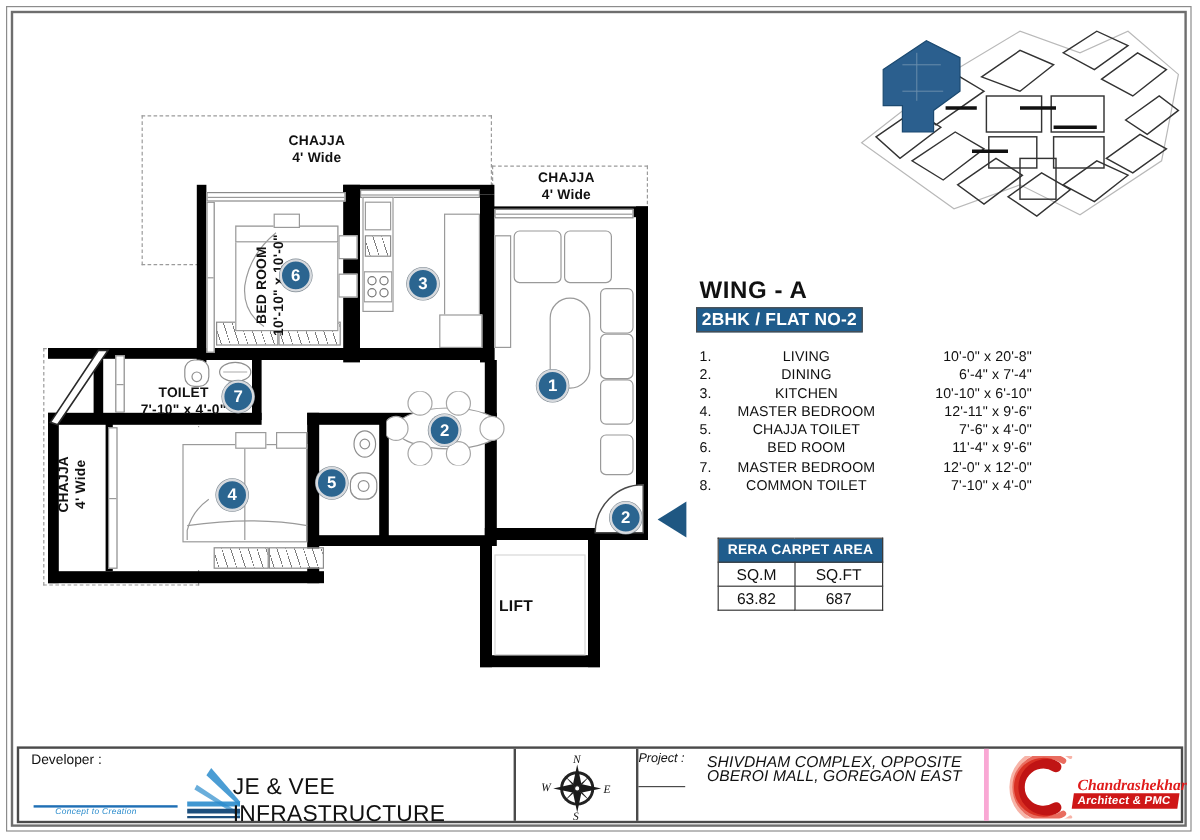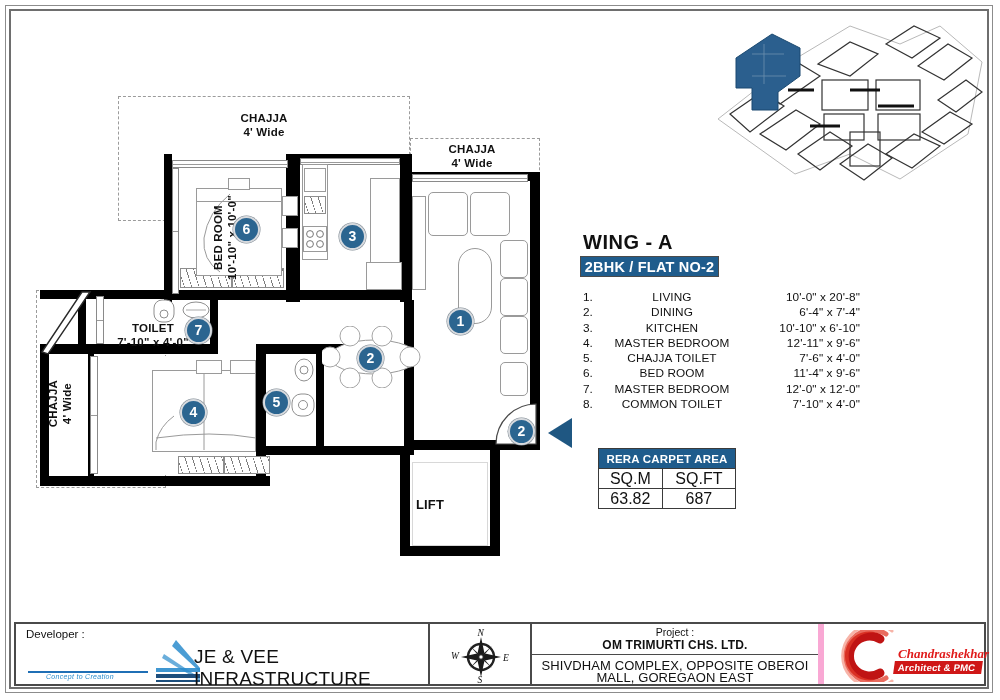"SQ.M" .cat td,.cat th { font-size: 16px -> 13px }
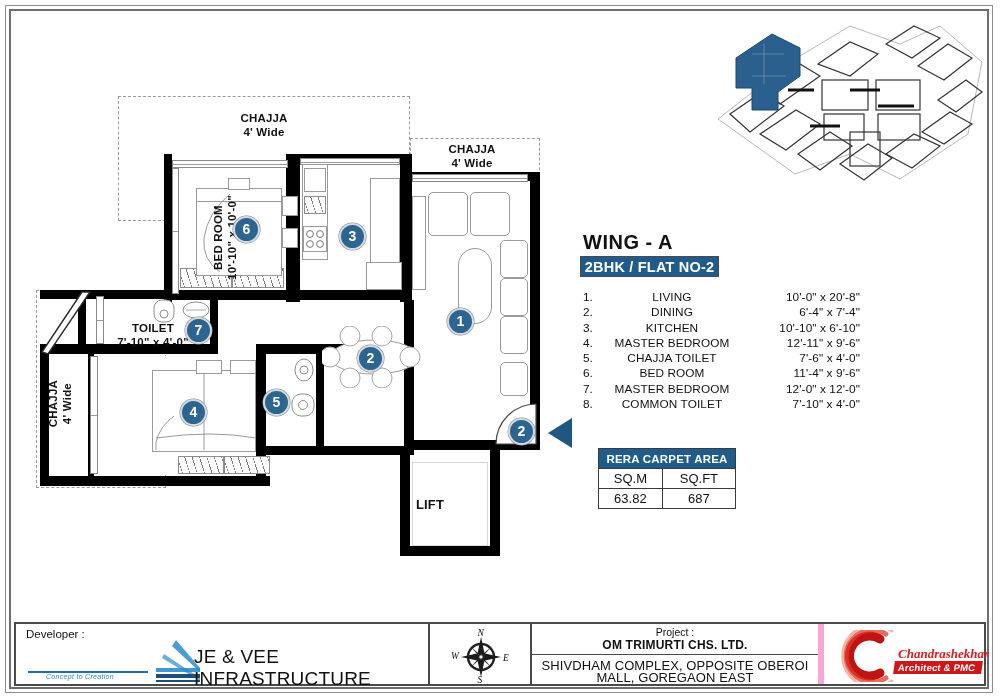"Project :" .tb-proj { border-right: 6px solid #f9a8d4 -> 4px solid #f9a8d4; flex-direction: column -> row; font-style: none -> italic }
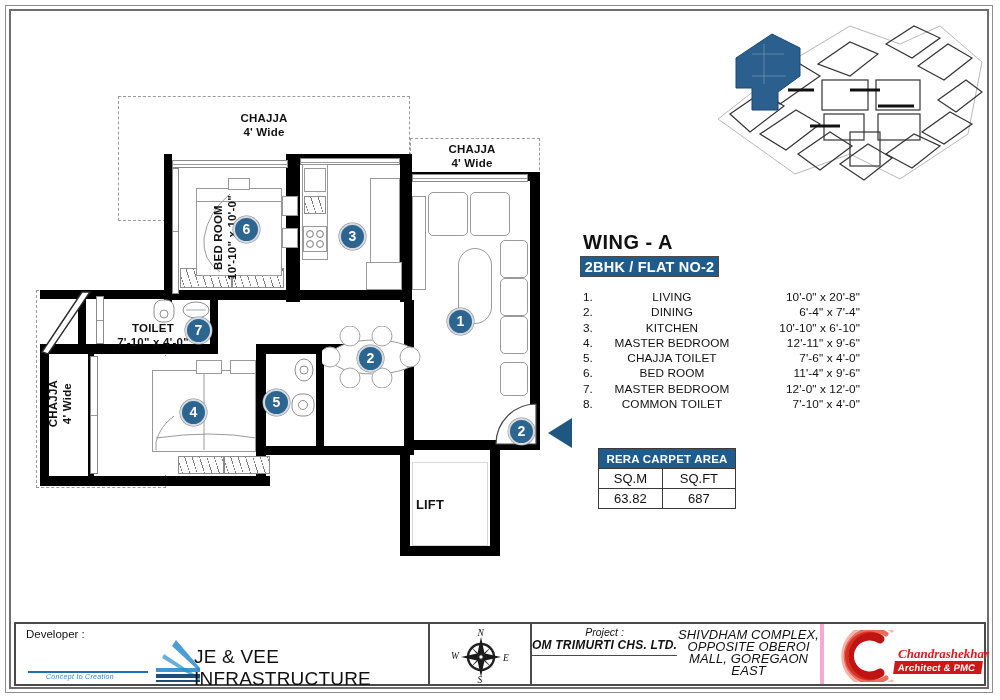"OM TRIMURTI CHS. LTD." div.projname { html: <div>OM TRIMURTI CHS. LTD.</div> -> none }
